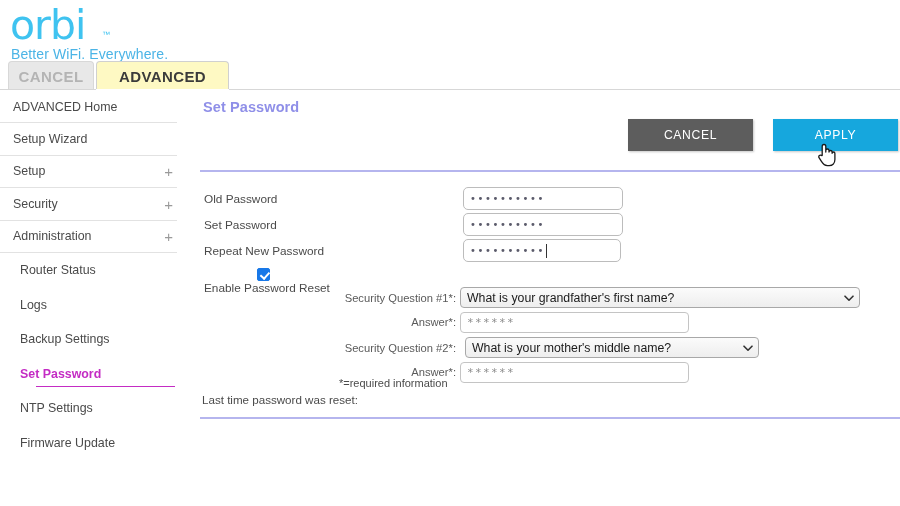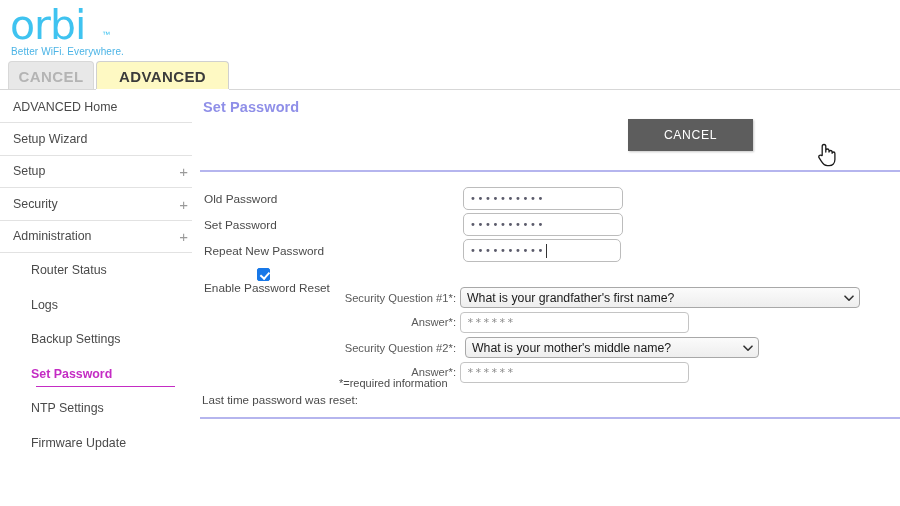"Better WiFi. Everywhere." .logo-tag { font-size: 10px -> 14px }
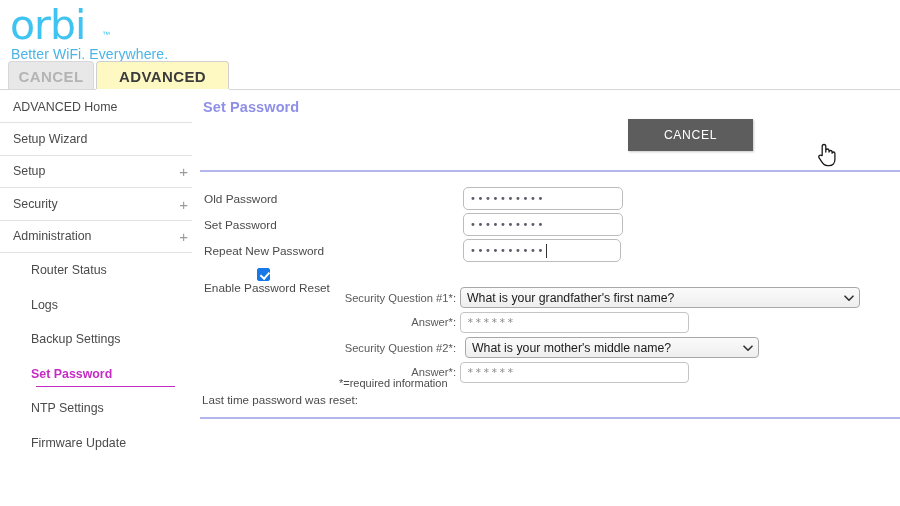"ADVANCED Home" .side-row { margin-right: 3px -> 18px }
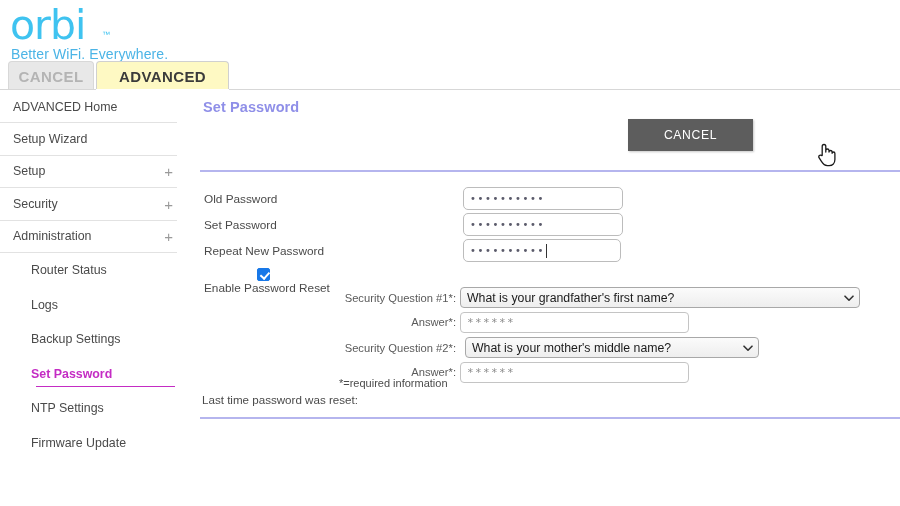"APPLY" div.btn { html: none -> <div>APPLY</div> }
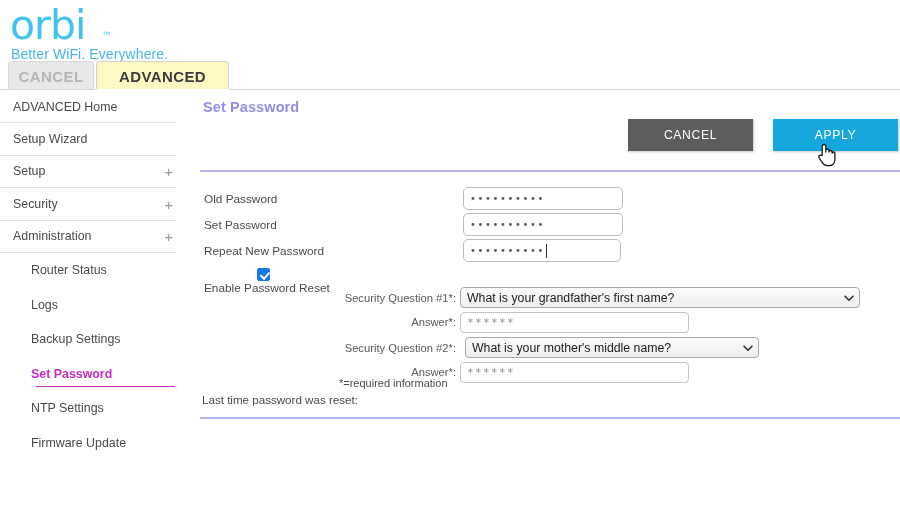"Router Status" .side-sub { padding-left: 31px -> 20px }
